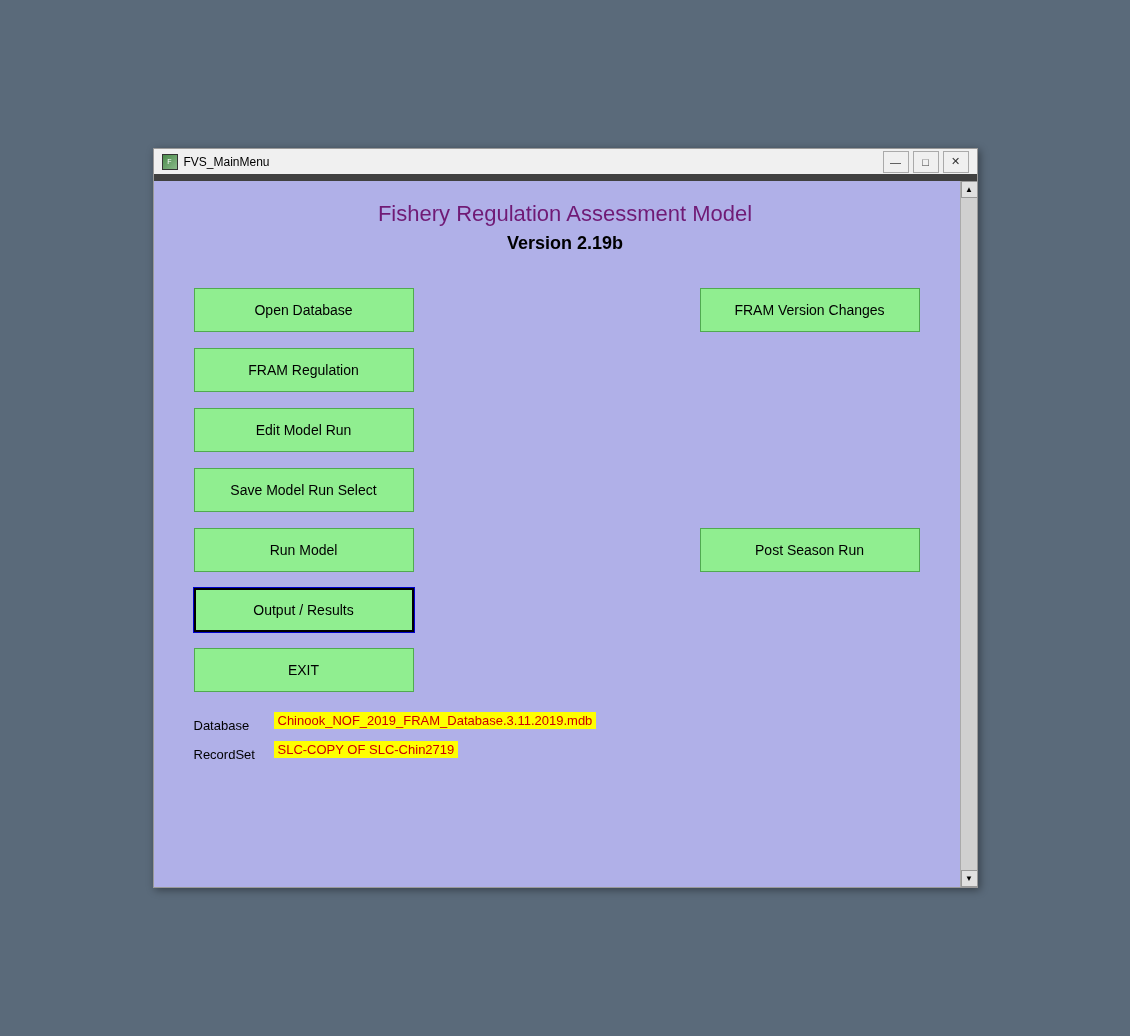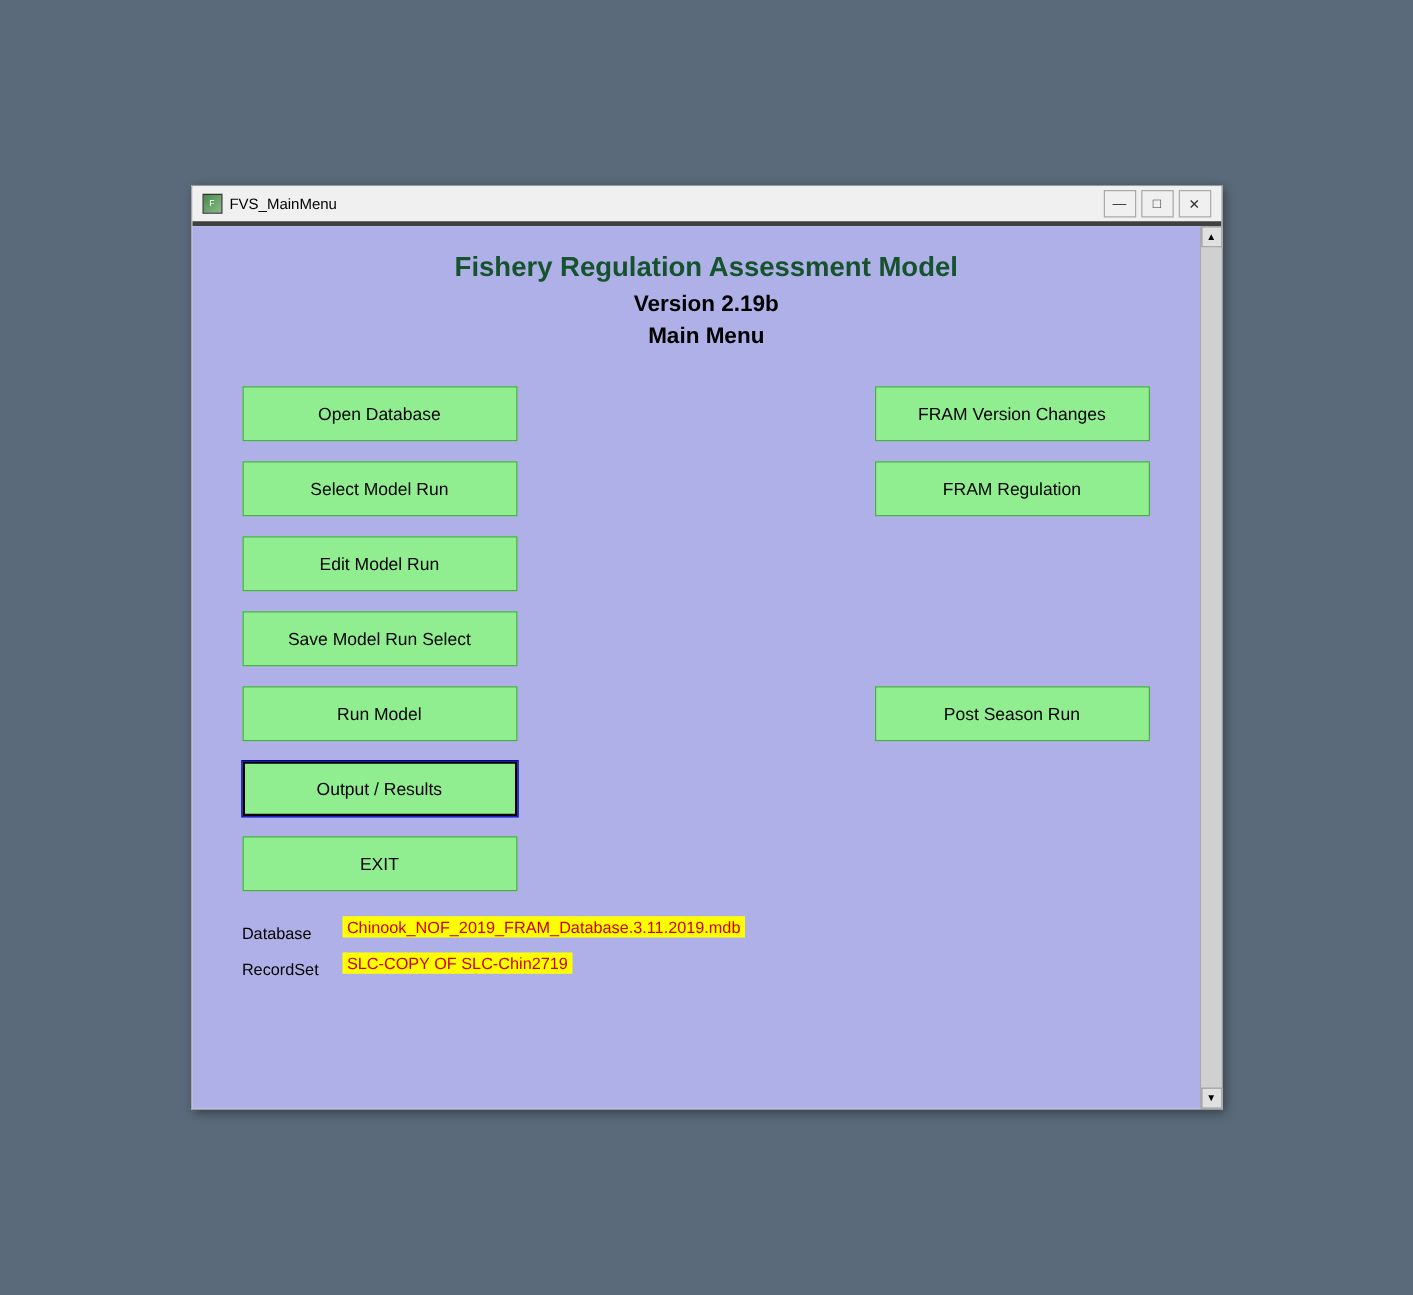"FVS_MainMenu" .title-bar { border-bottom: 4px solid #404040 -> 7px solid #404040 }
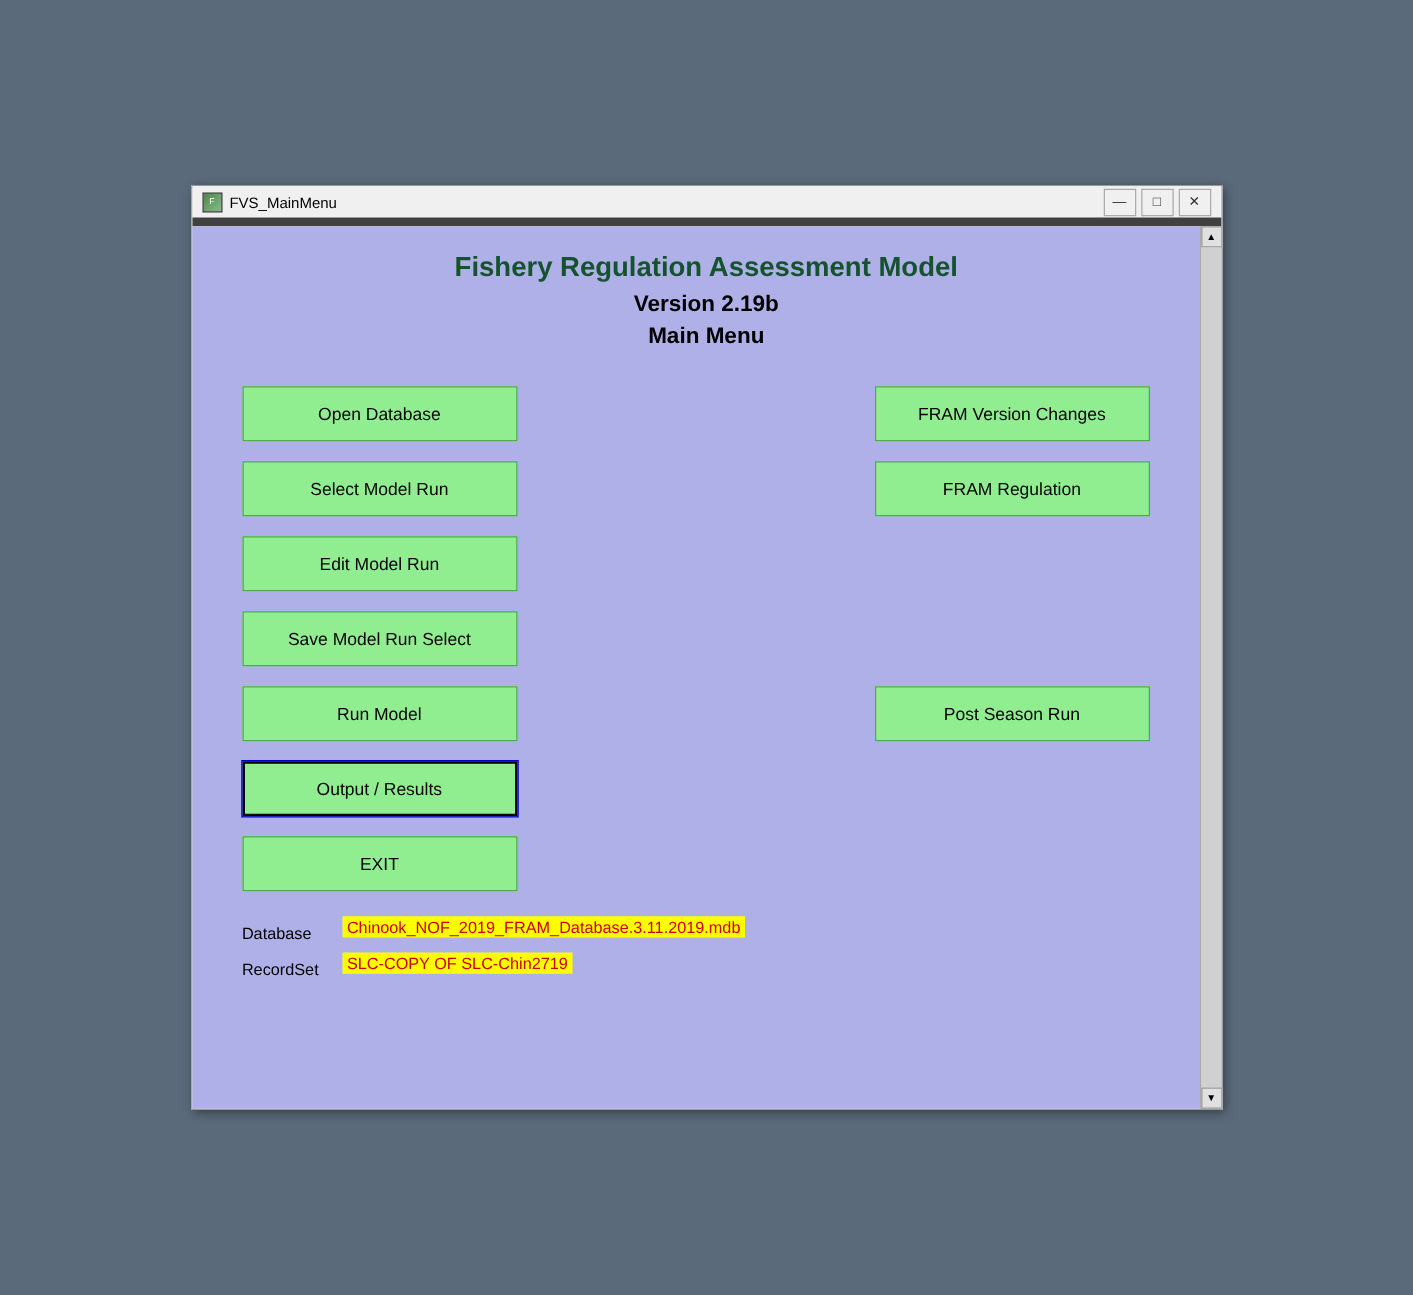"Fishery Regulation Assessment Model" .app-title { color: #14532d -> #701a75; font-weight: bold -> normal }
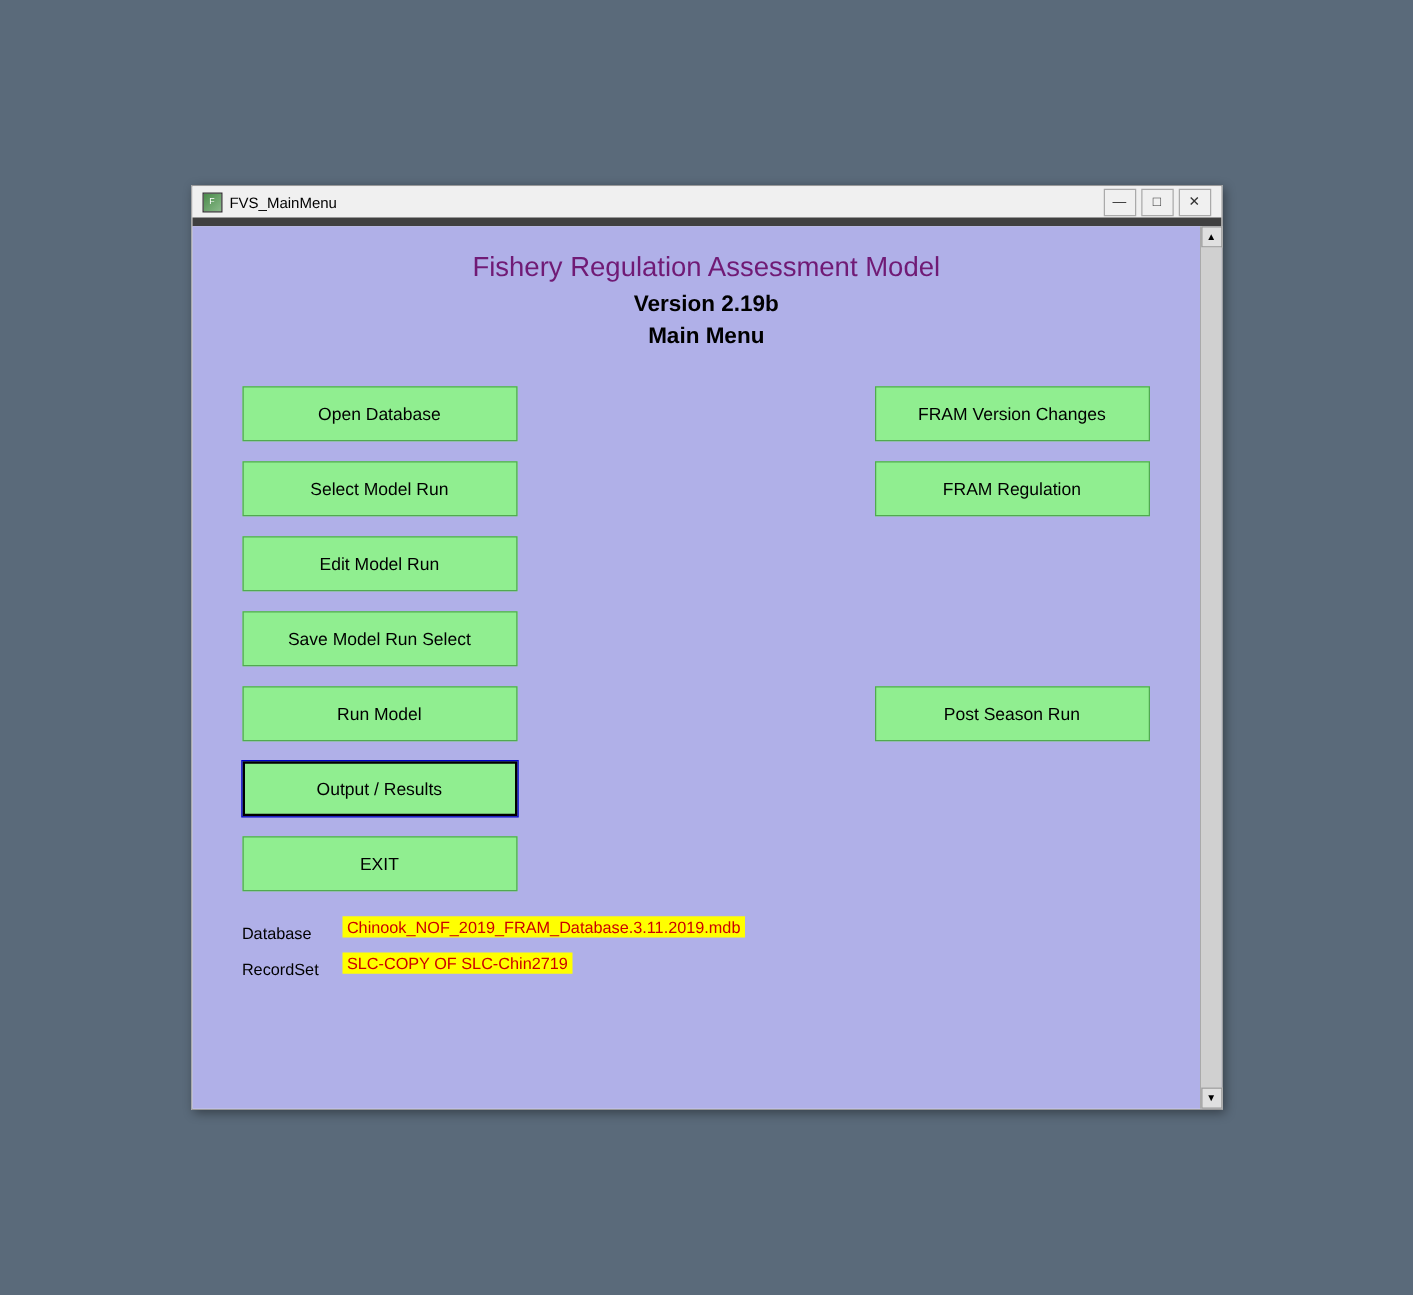"Main Menu" div.app-menu-title { html: <div>Main Menu</div> -> none }
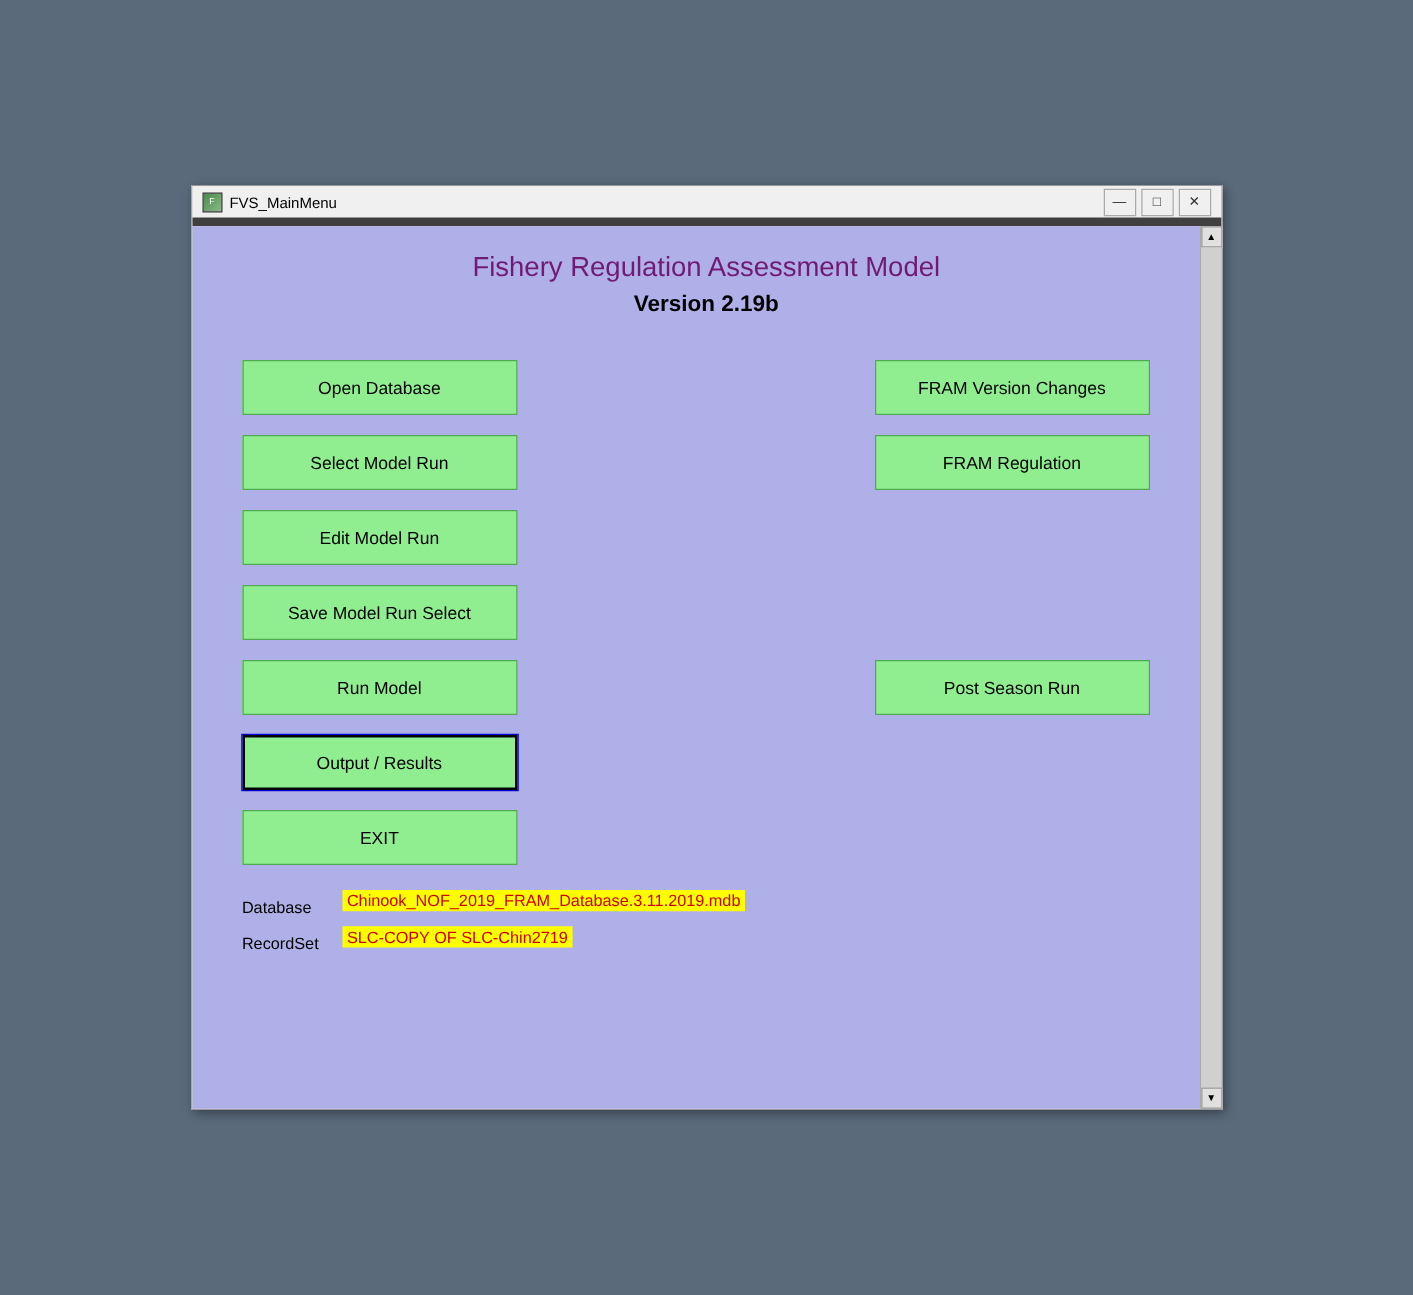"Select Model Run" button.btn-green { html: <button>Select Model Run</button> -> none }
